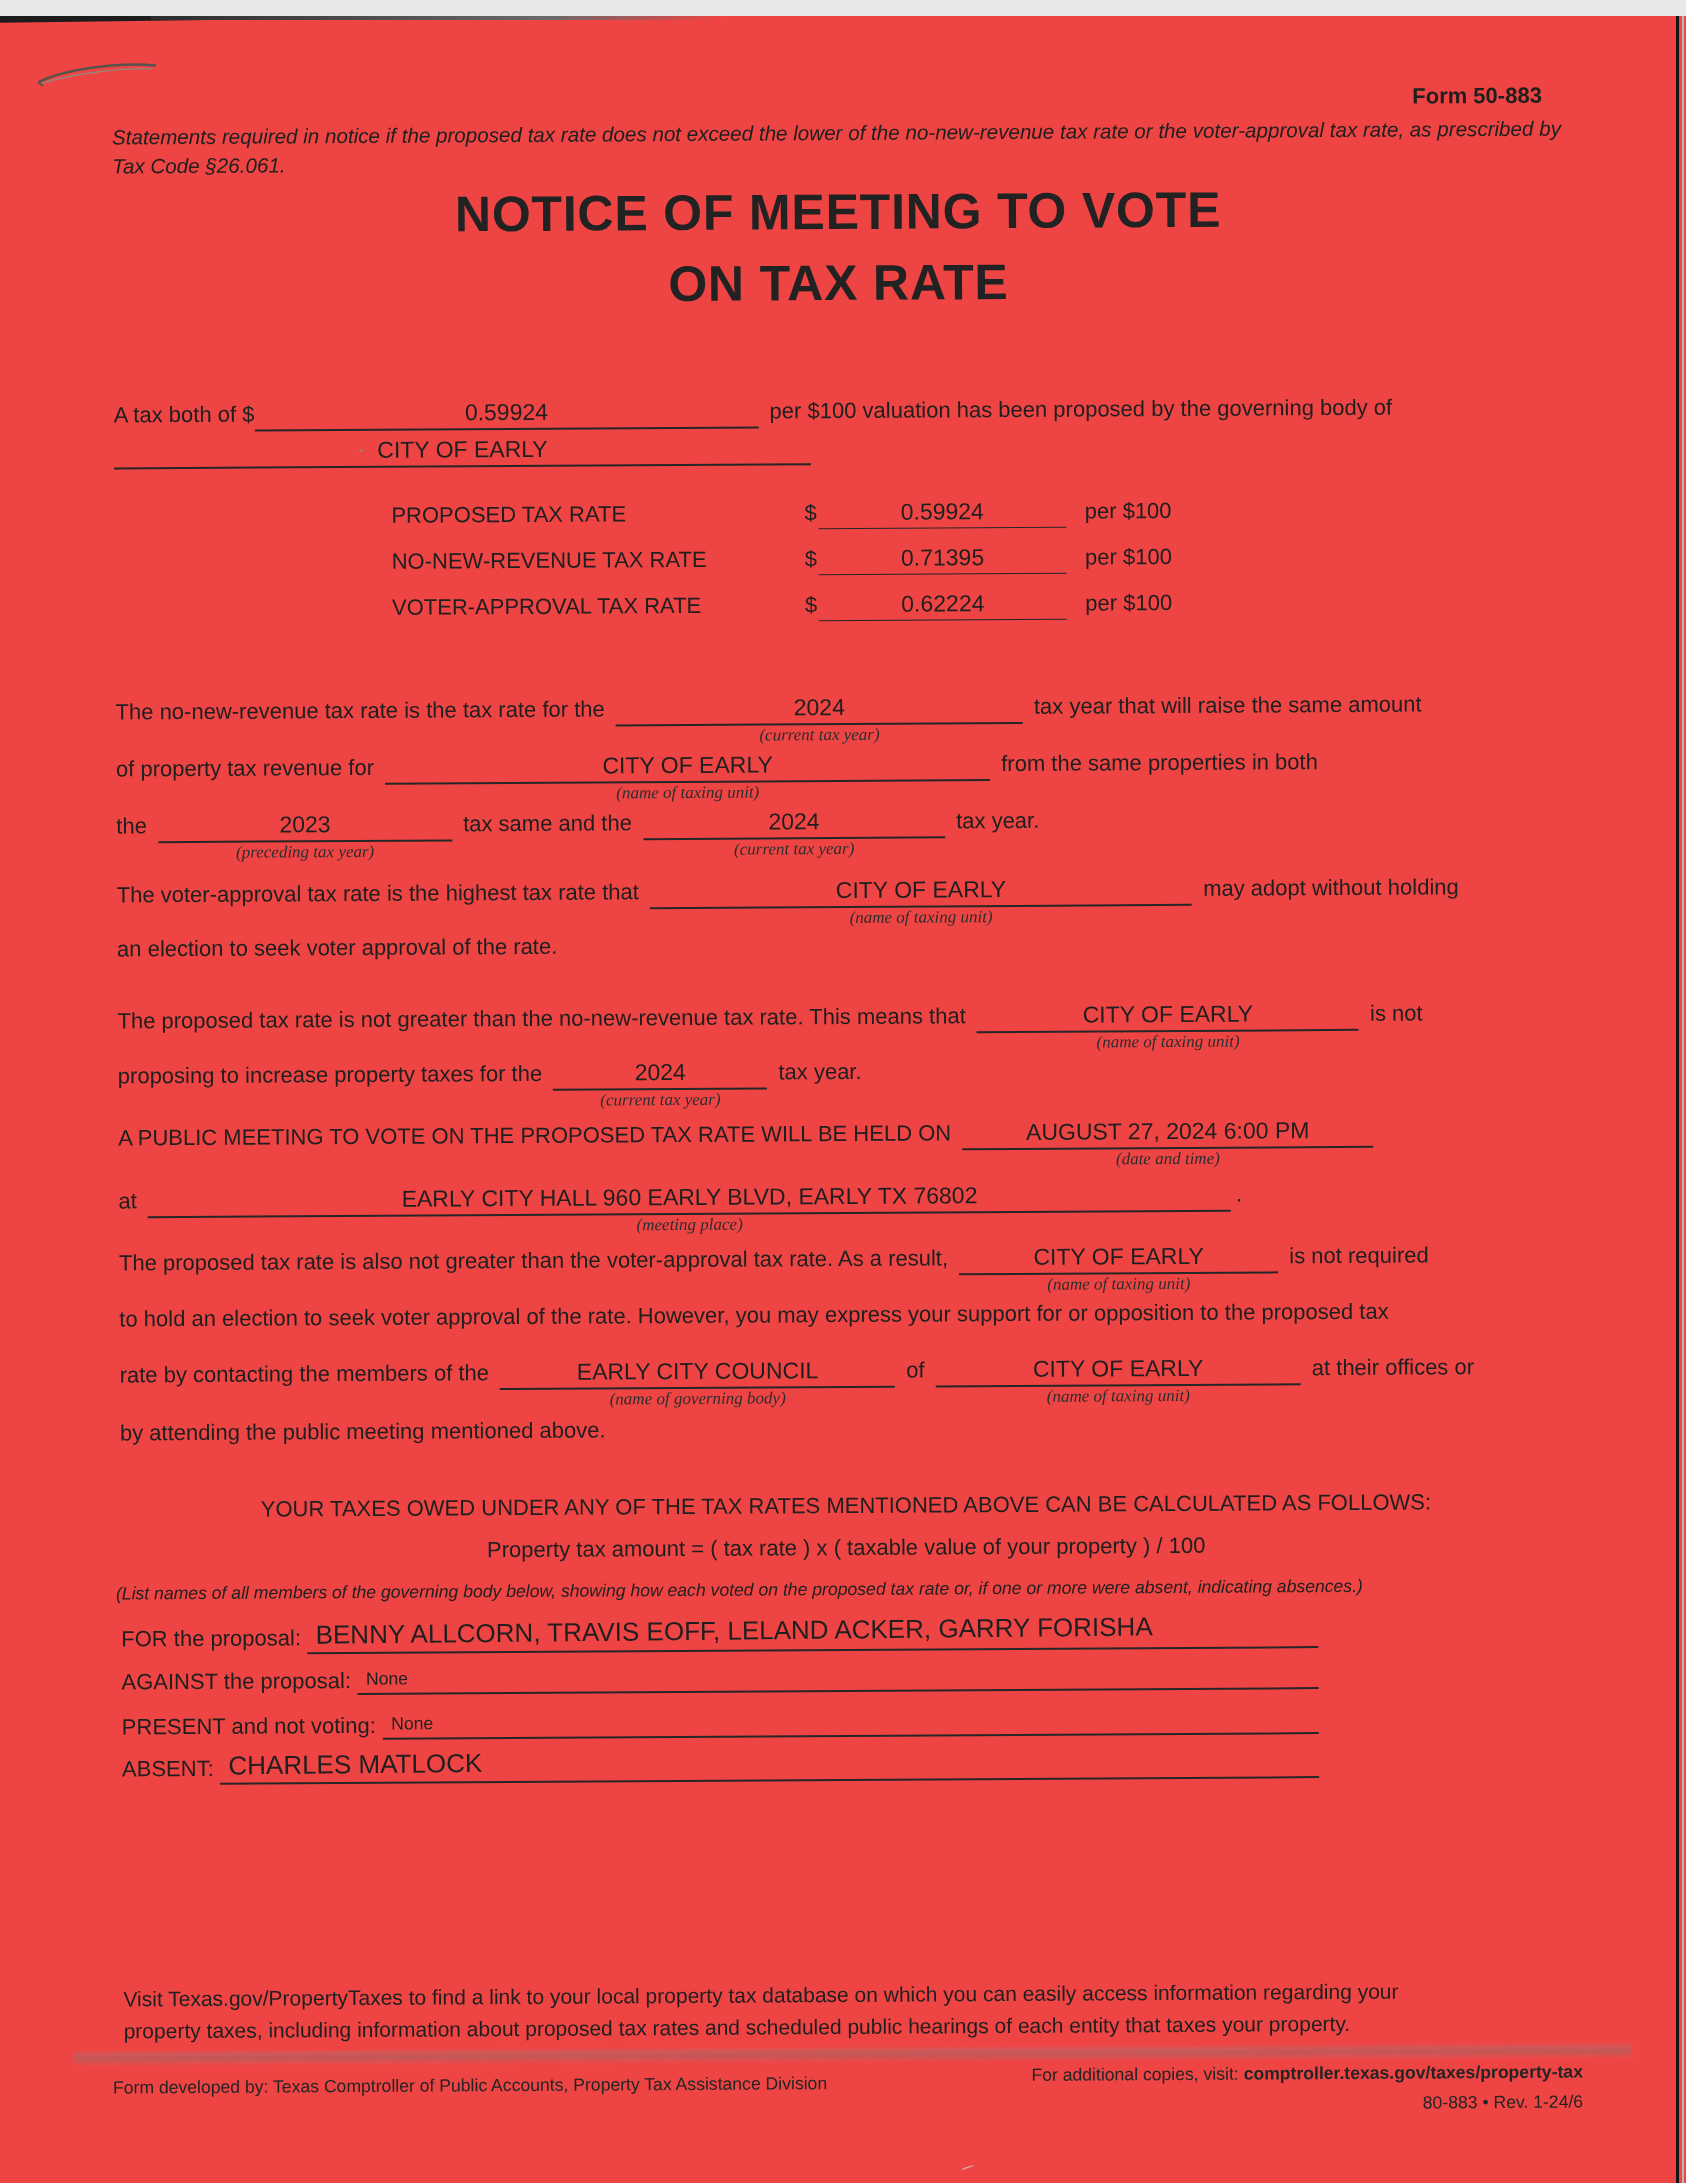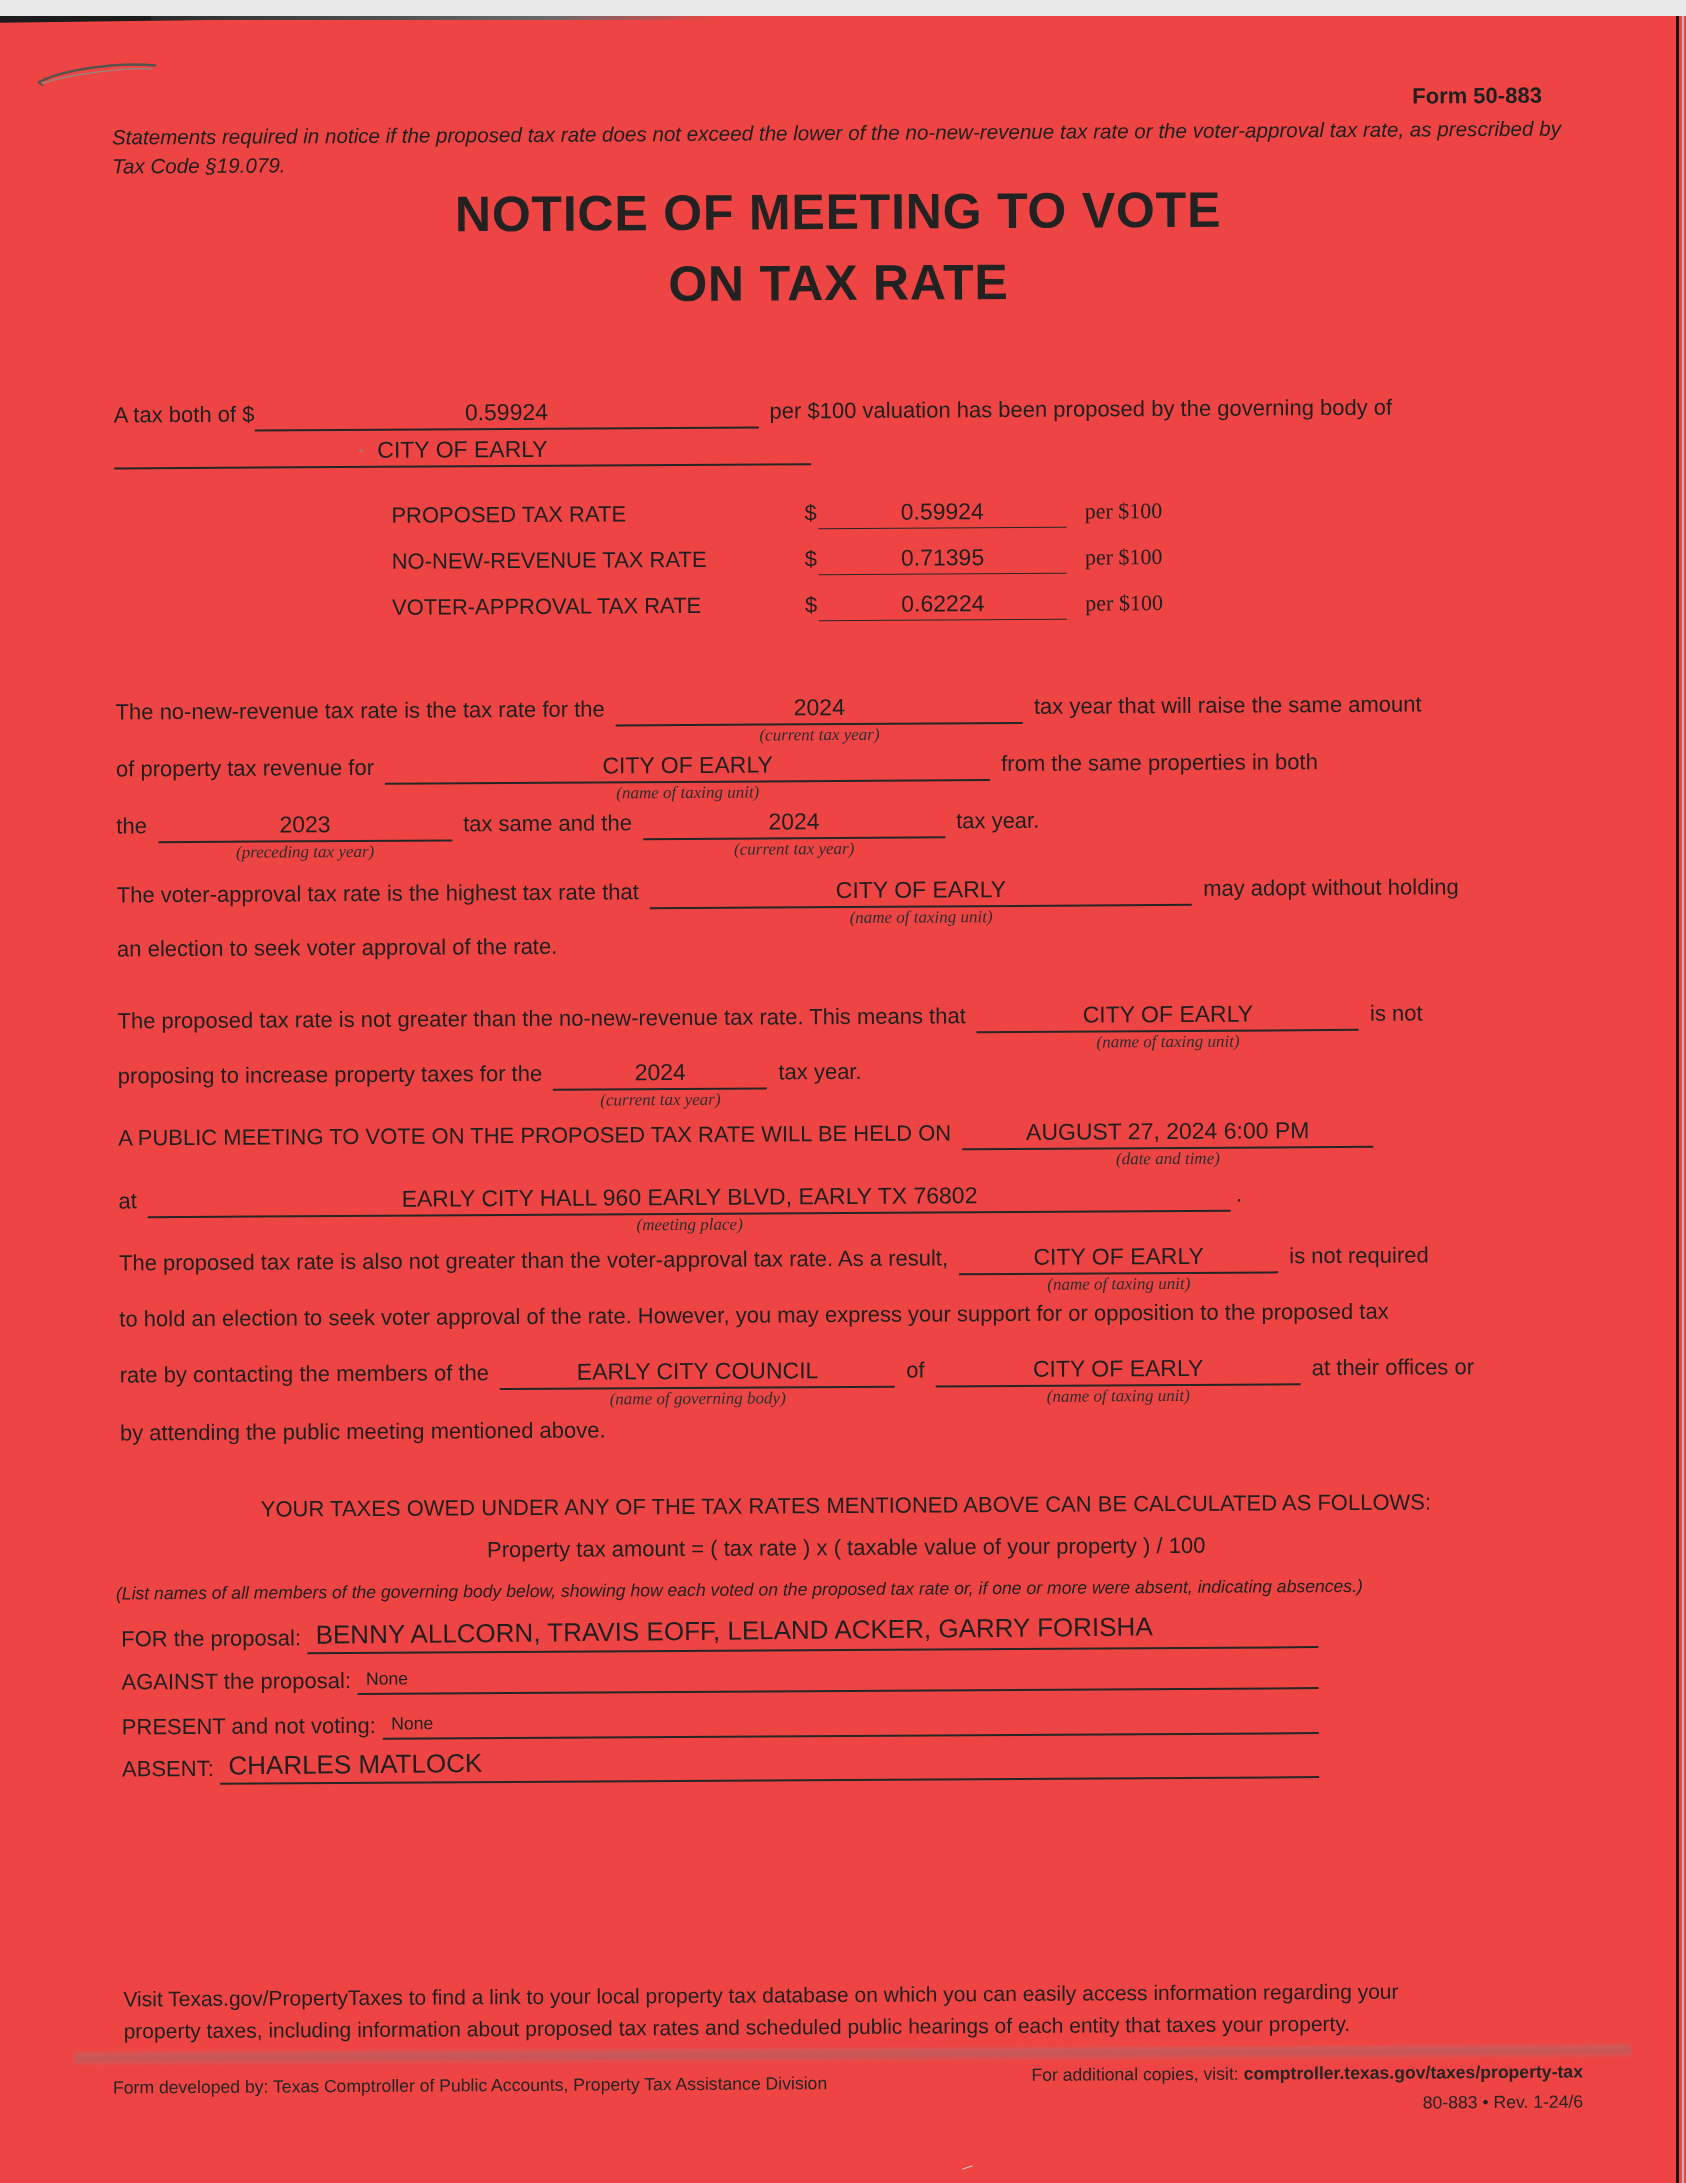"Tax Code §19.079." div.line { text: 19.079 -> 26.061 }
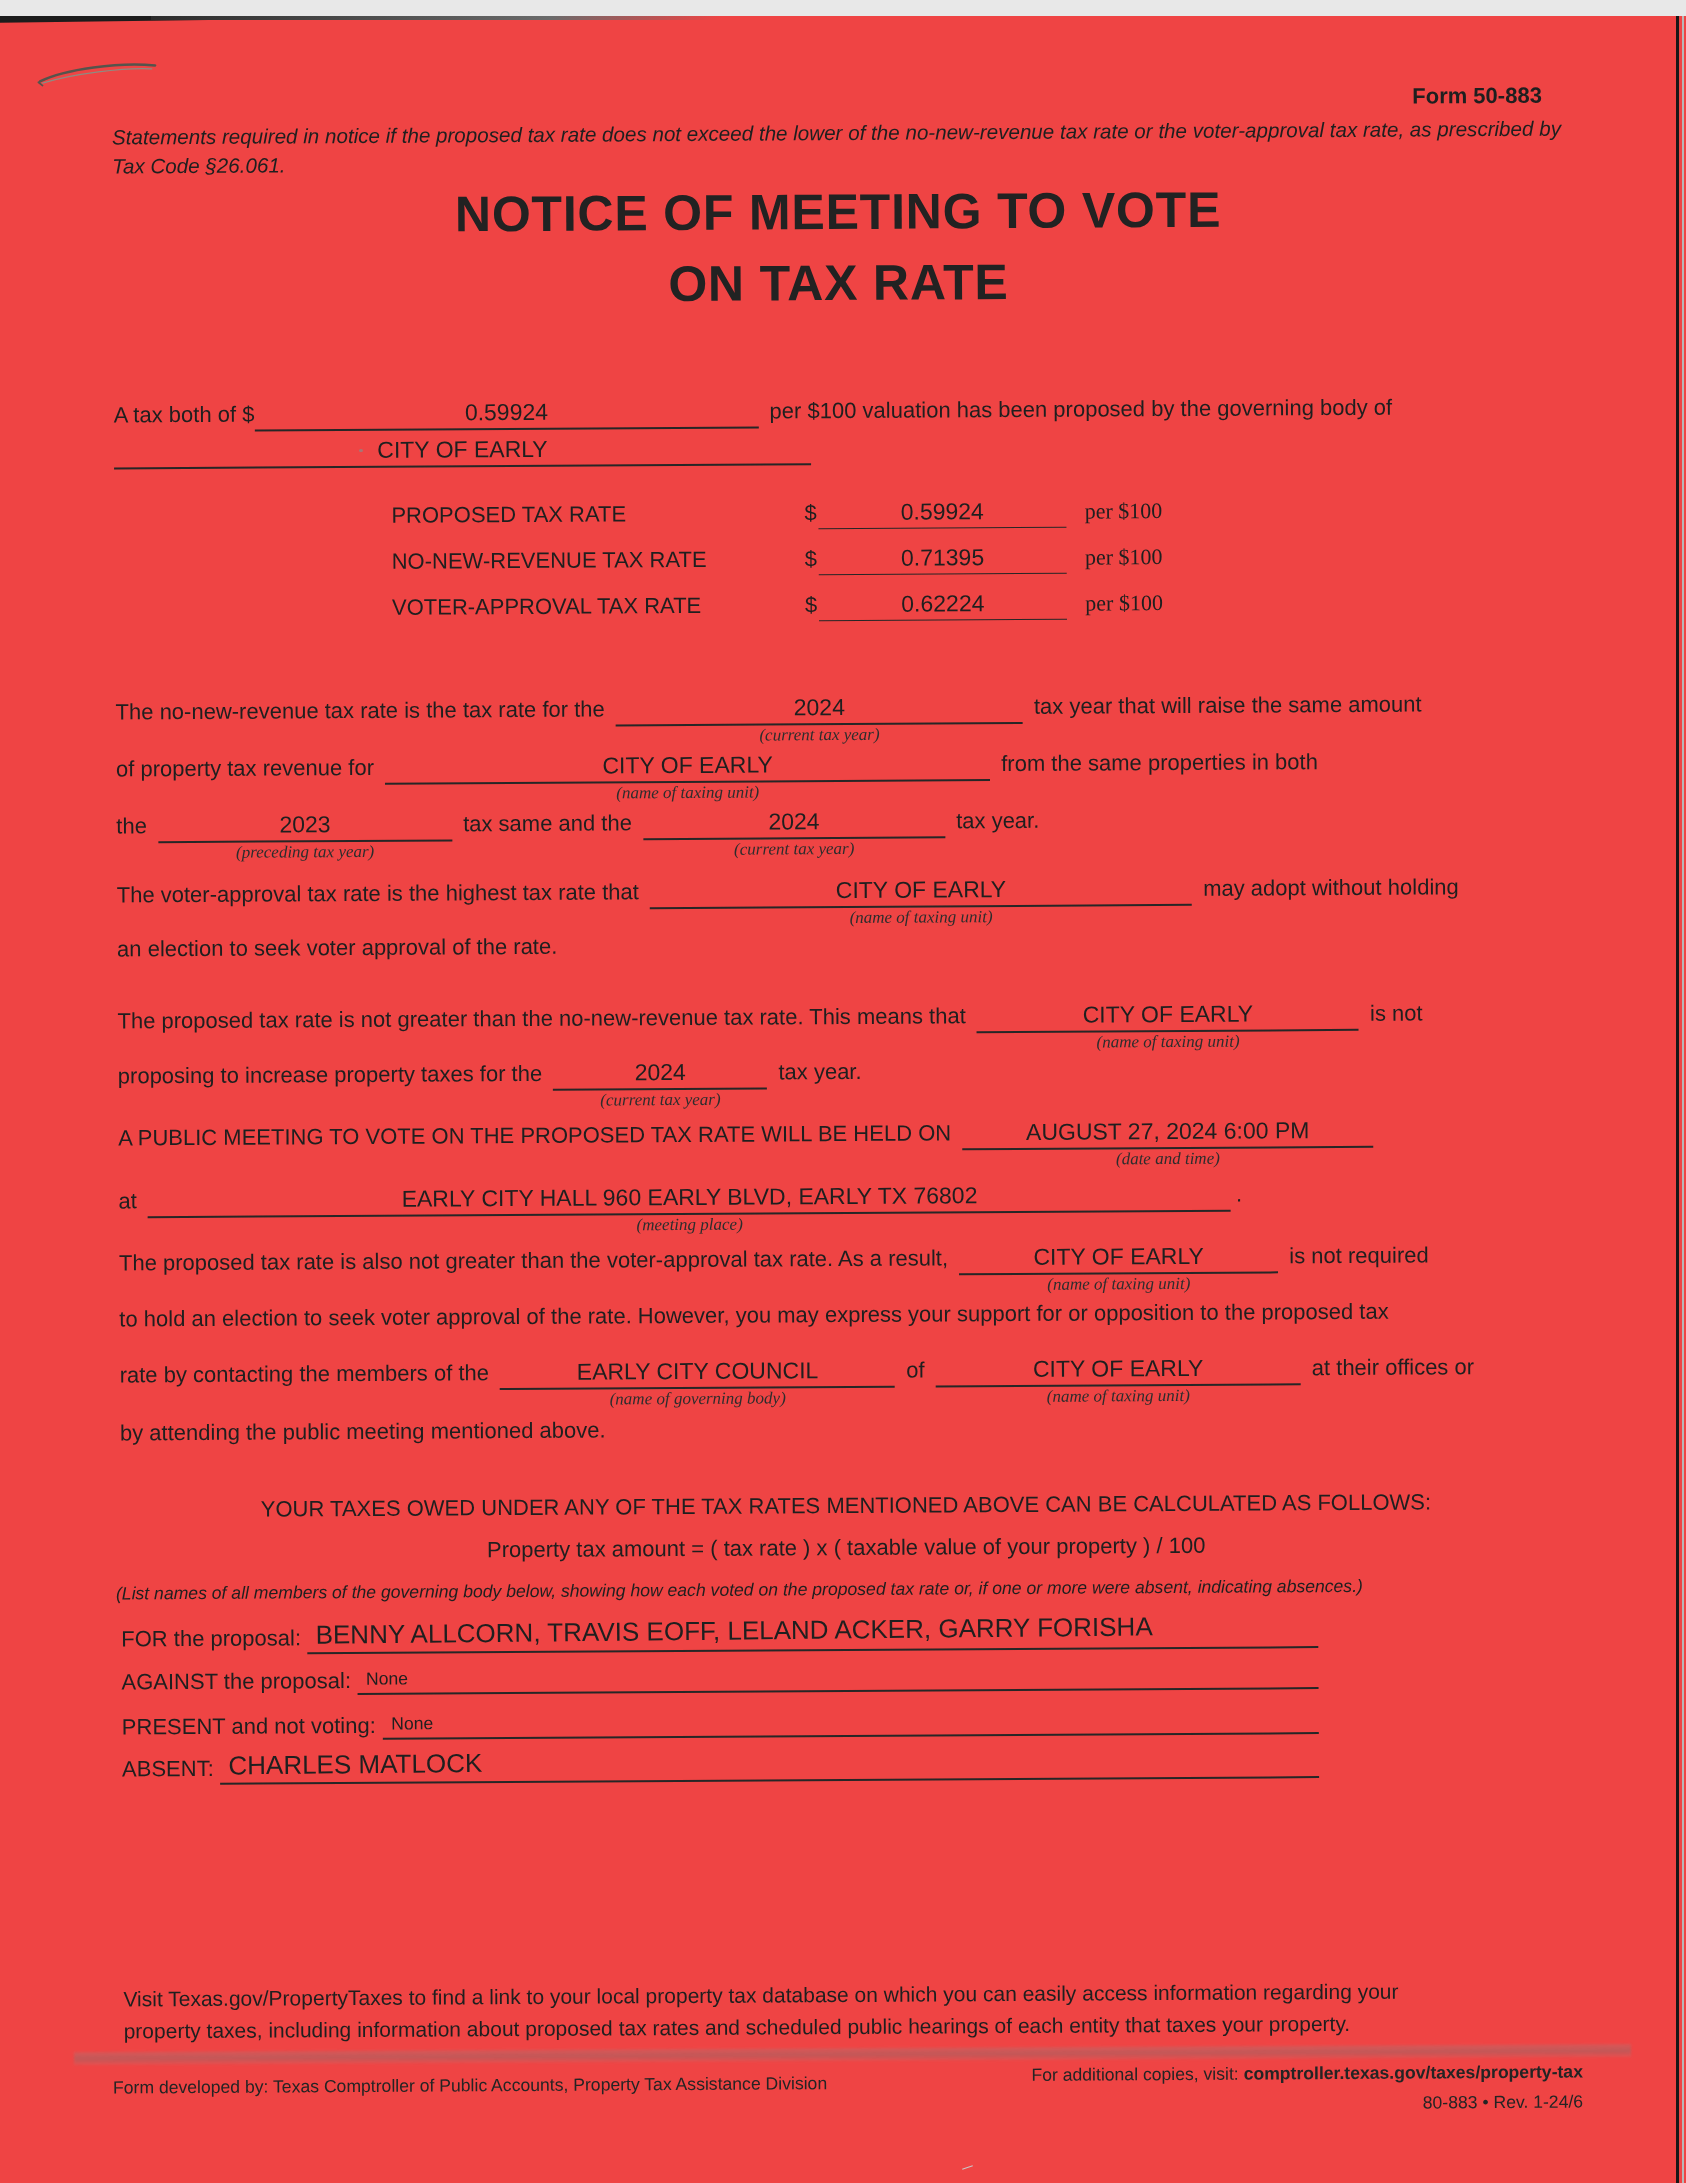"per $100" .rate-per { font-family: Liberation Serif, serif -> none }
